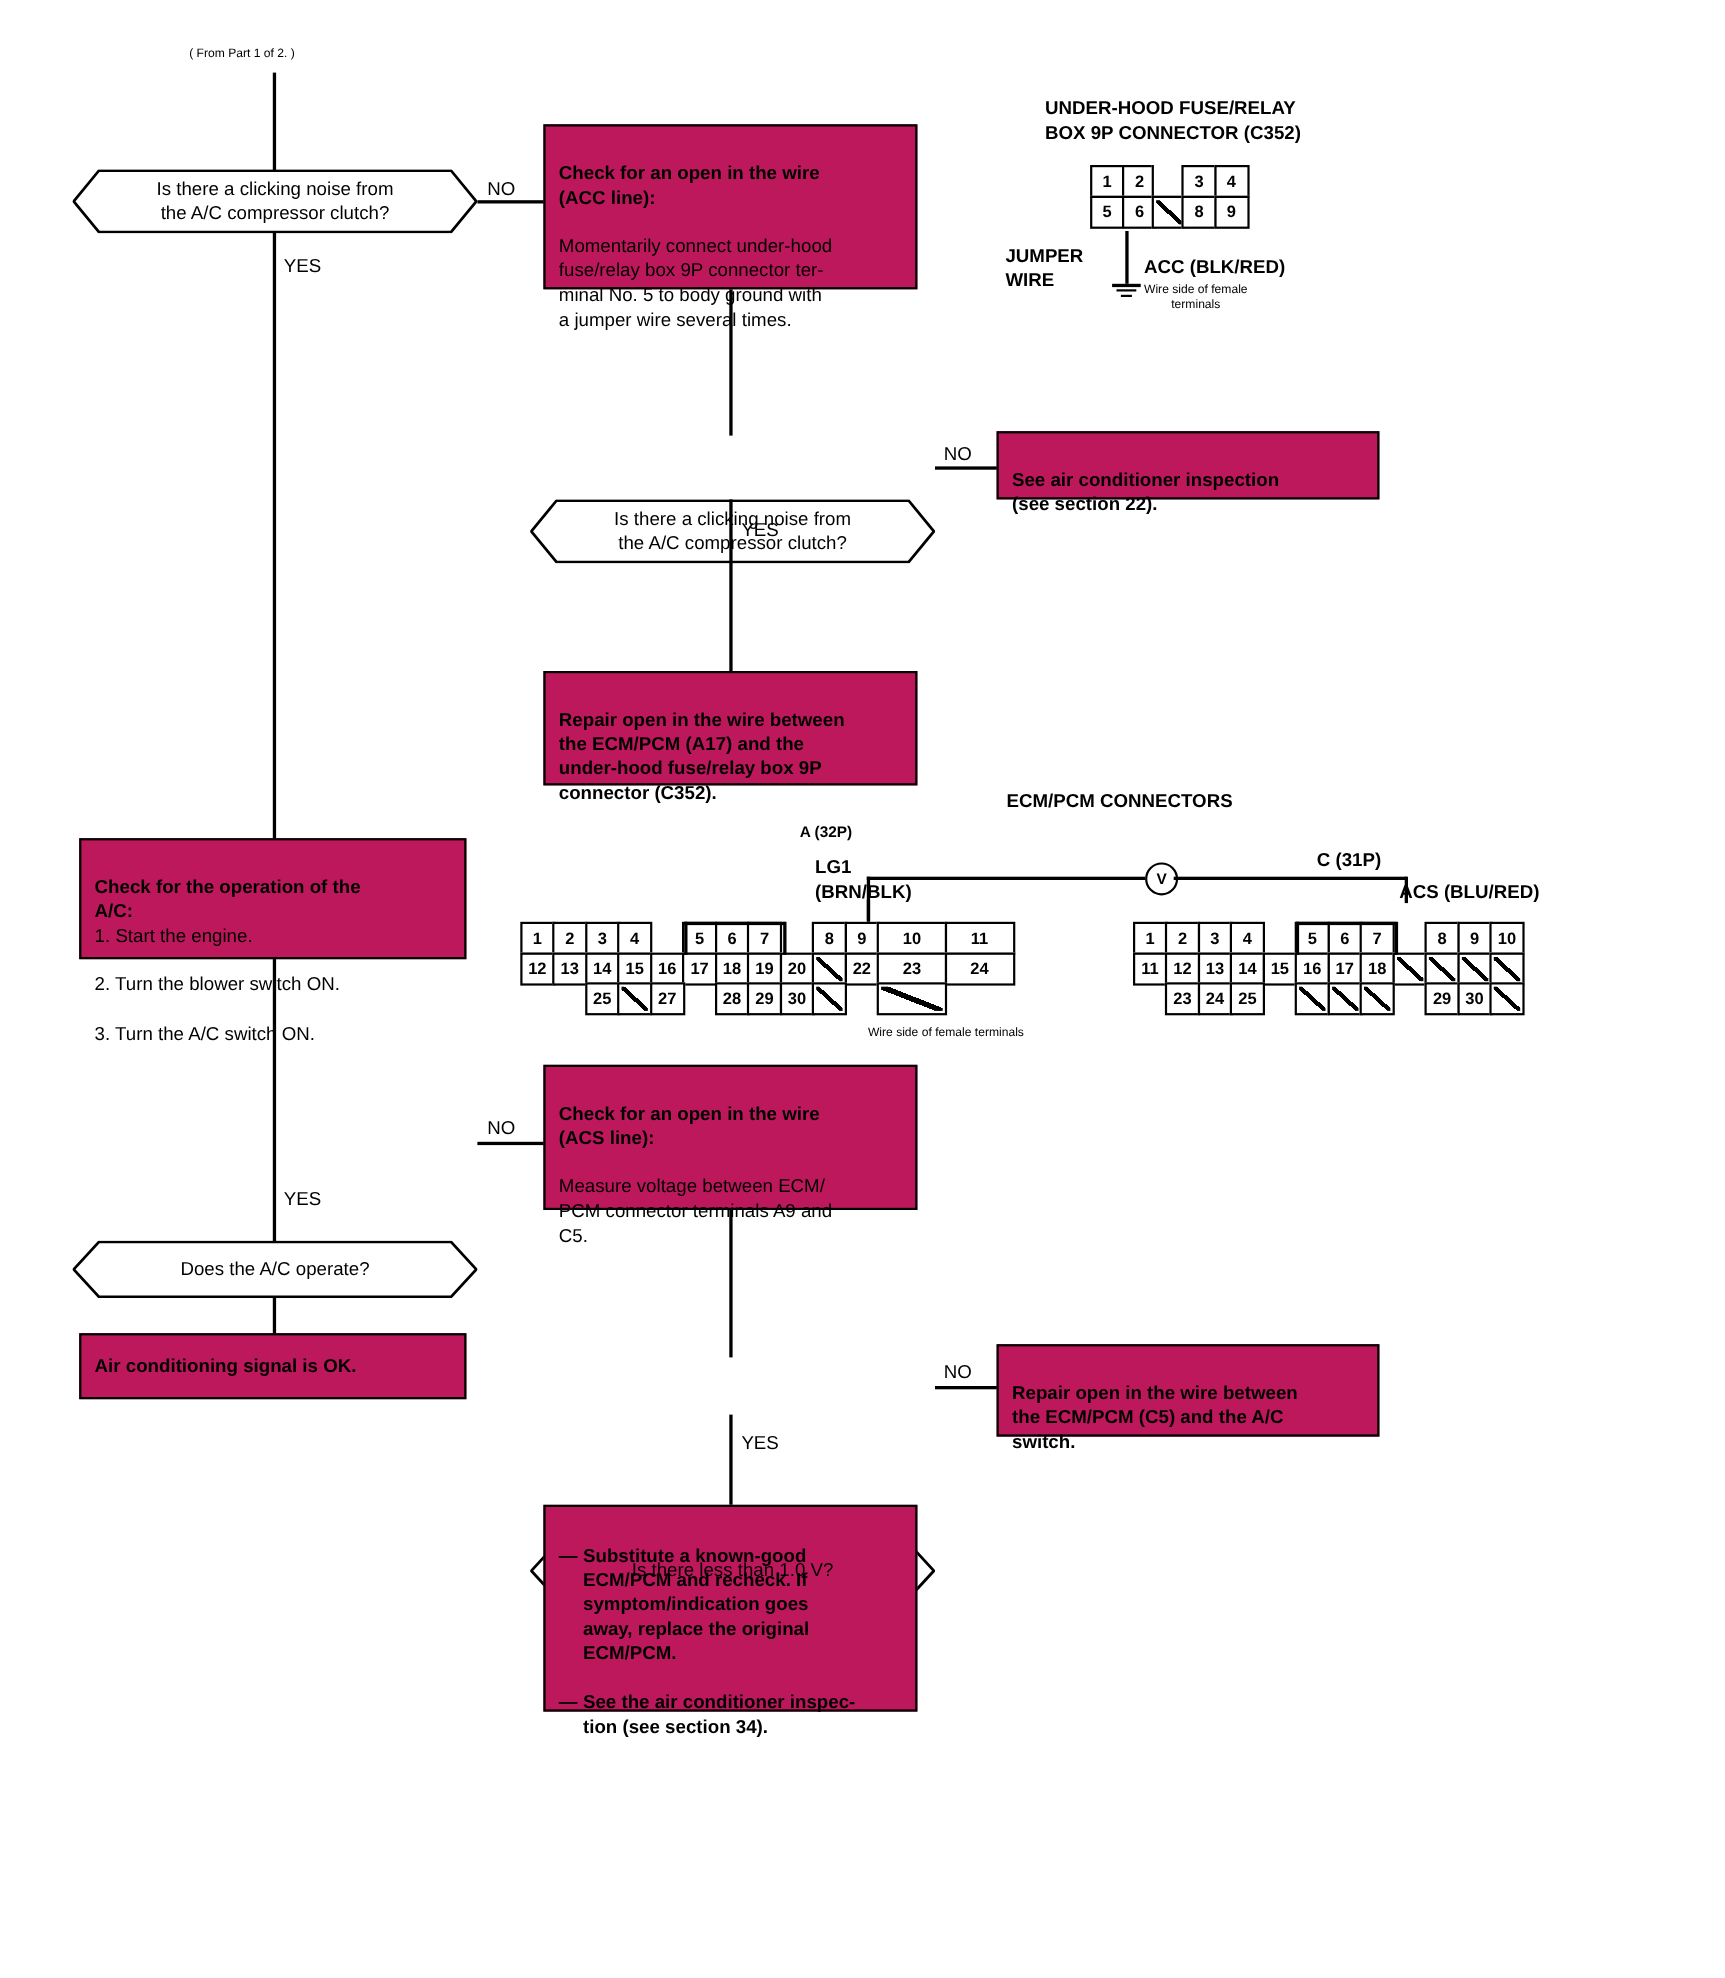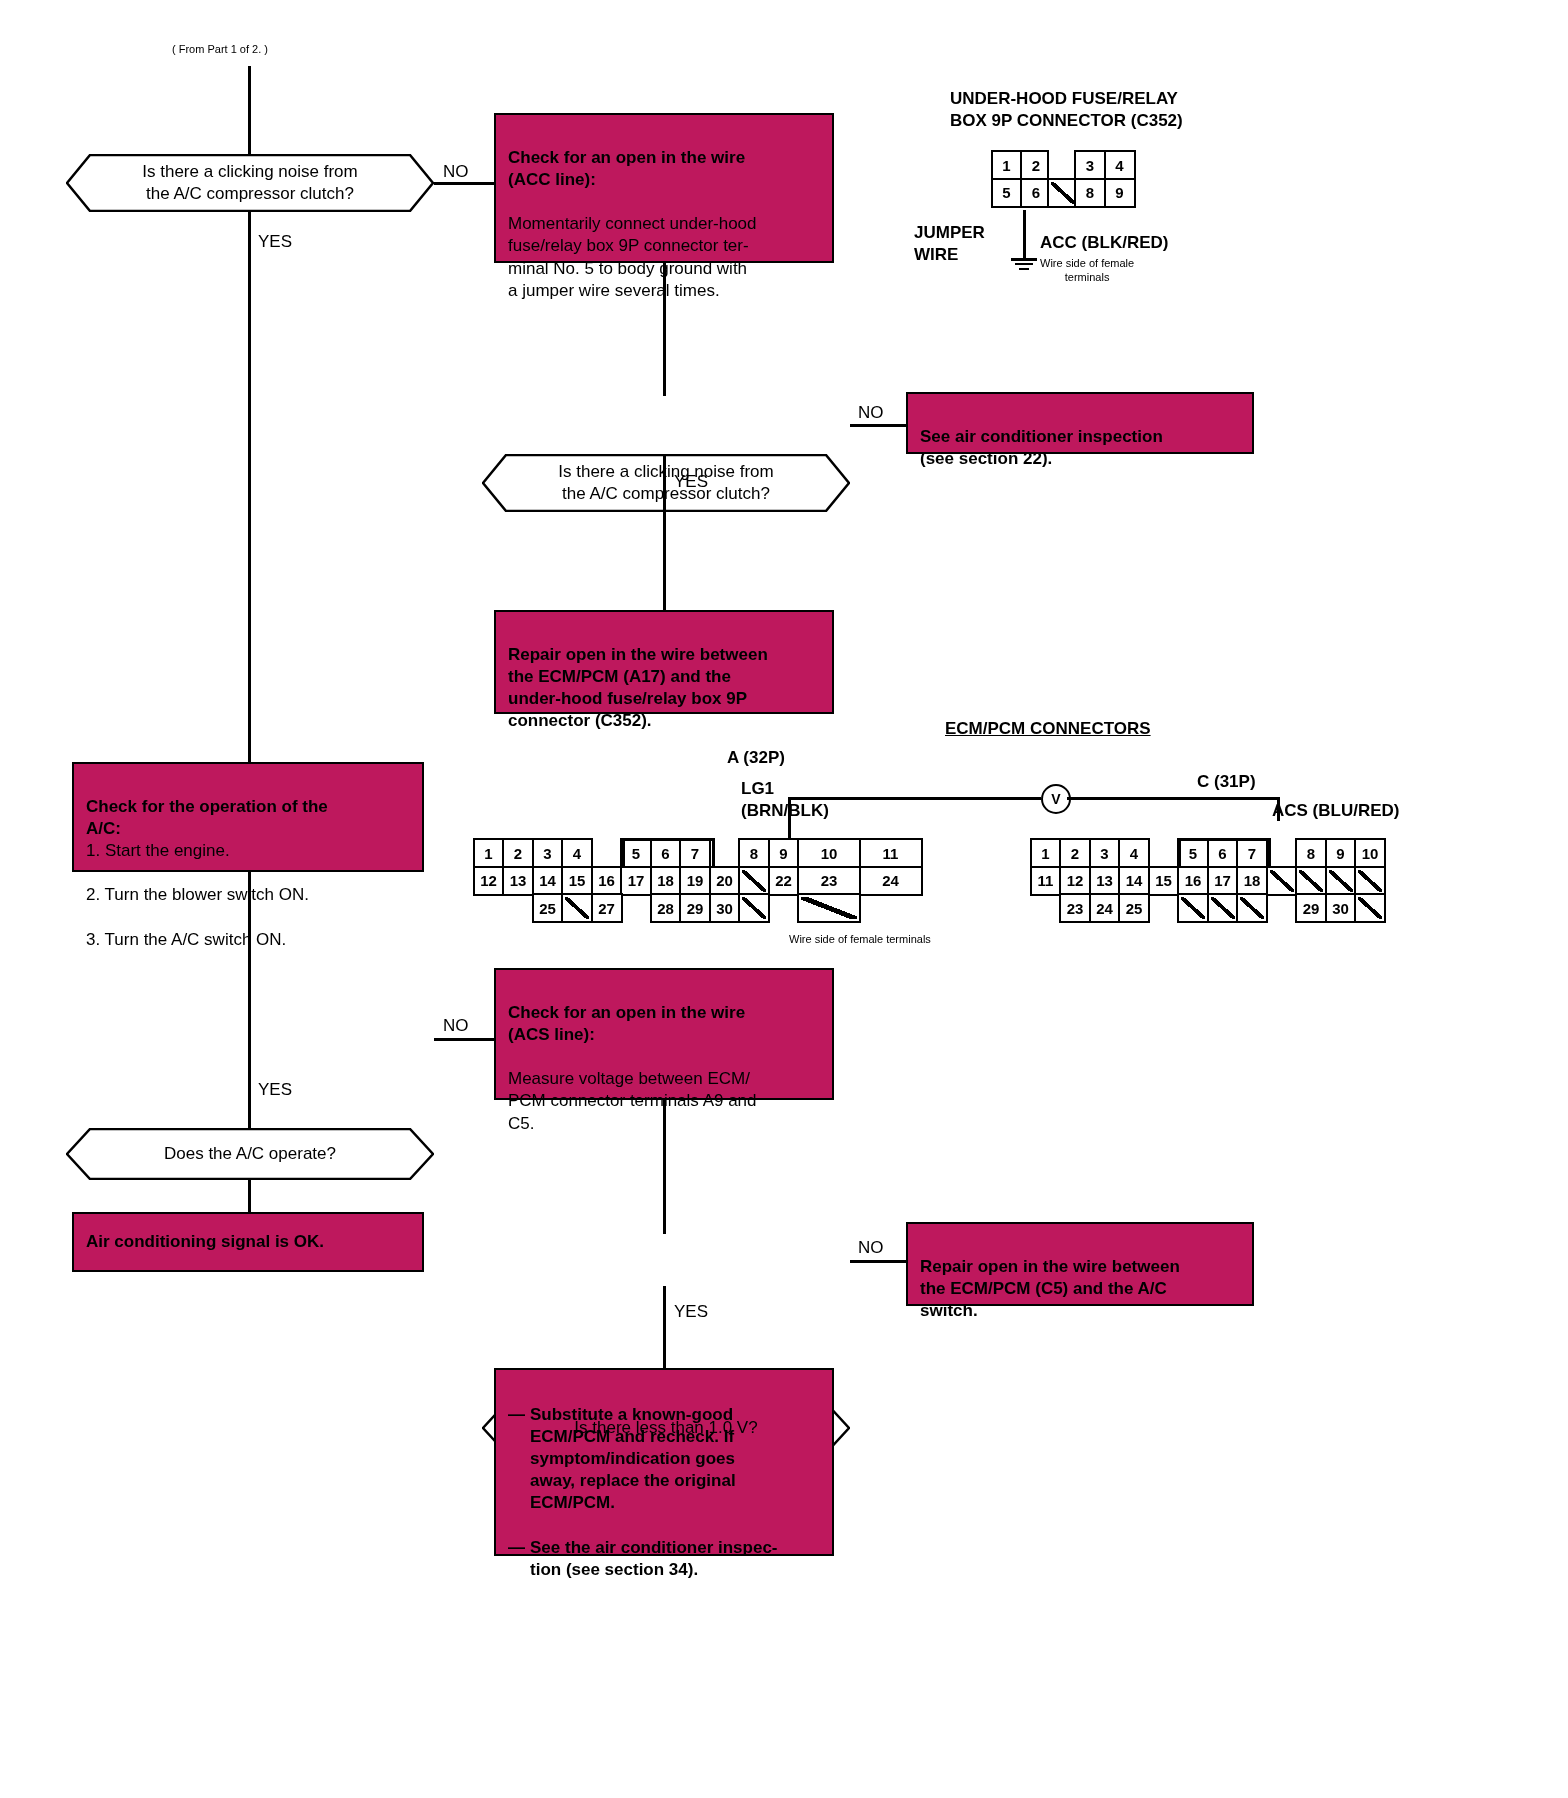"ECM/PCM CONNECTORS" div.abs { left: 945px -> 915px; text-decoration: underline -> none }
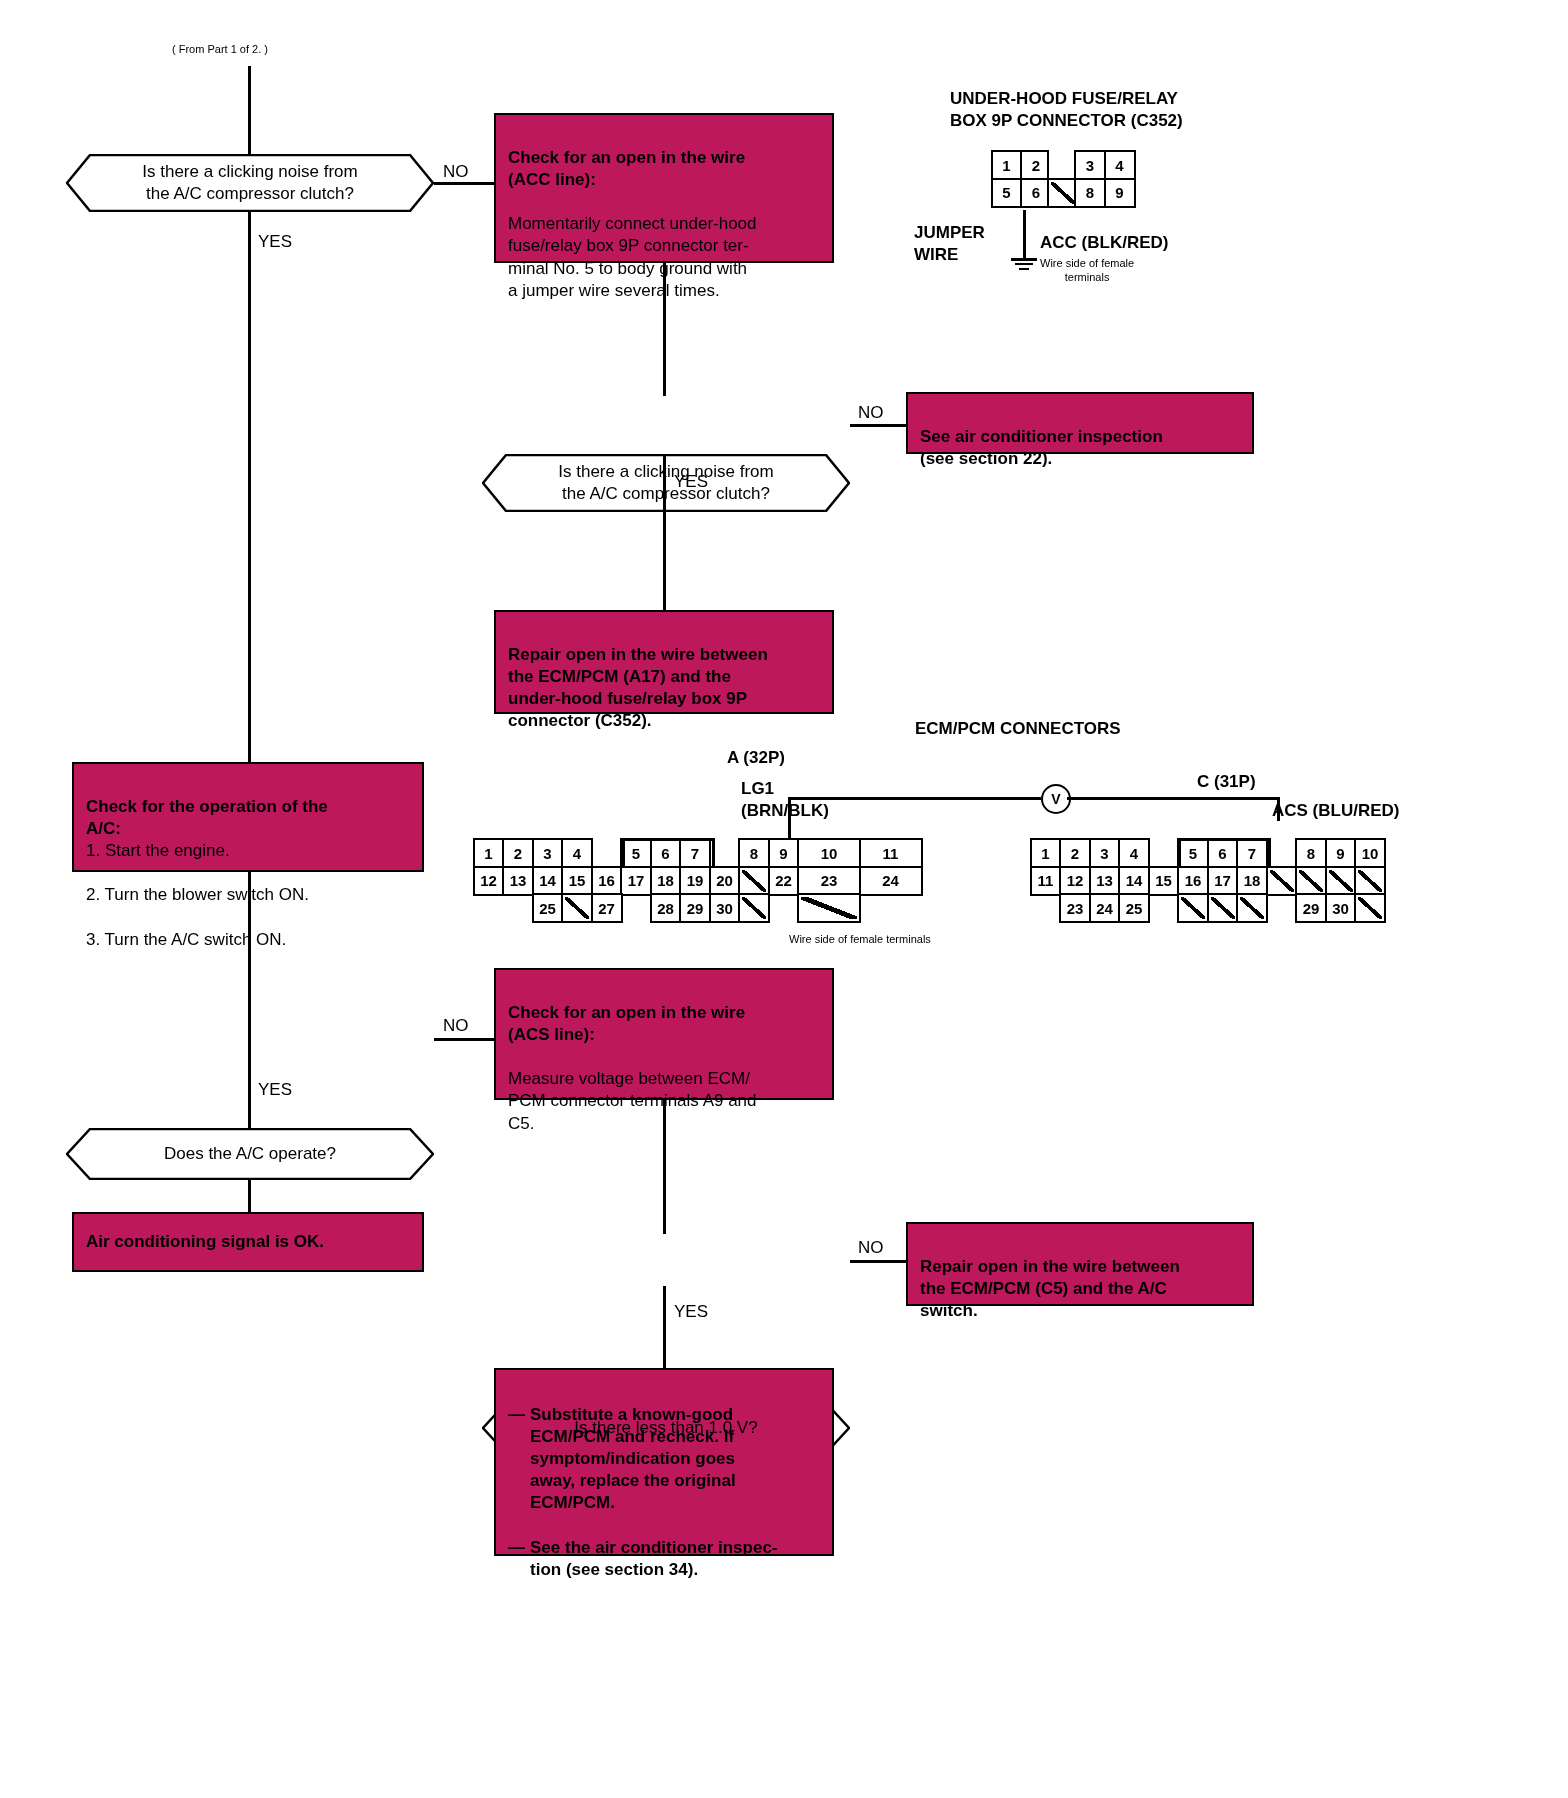"A (32P)" div.abs { font-size: 17px -> 14px }
